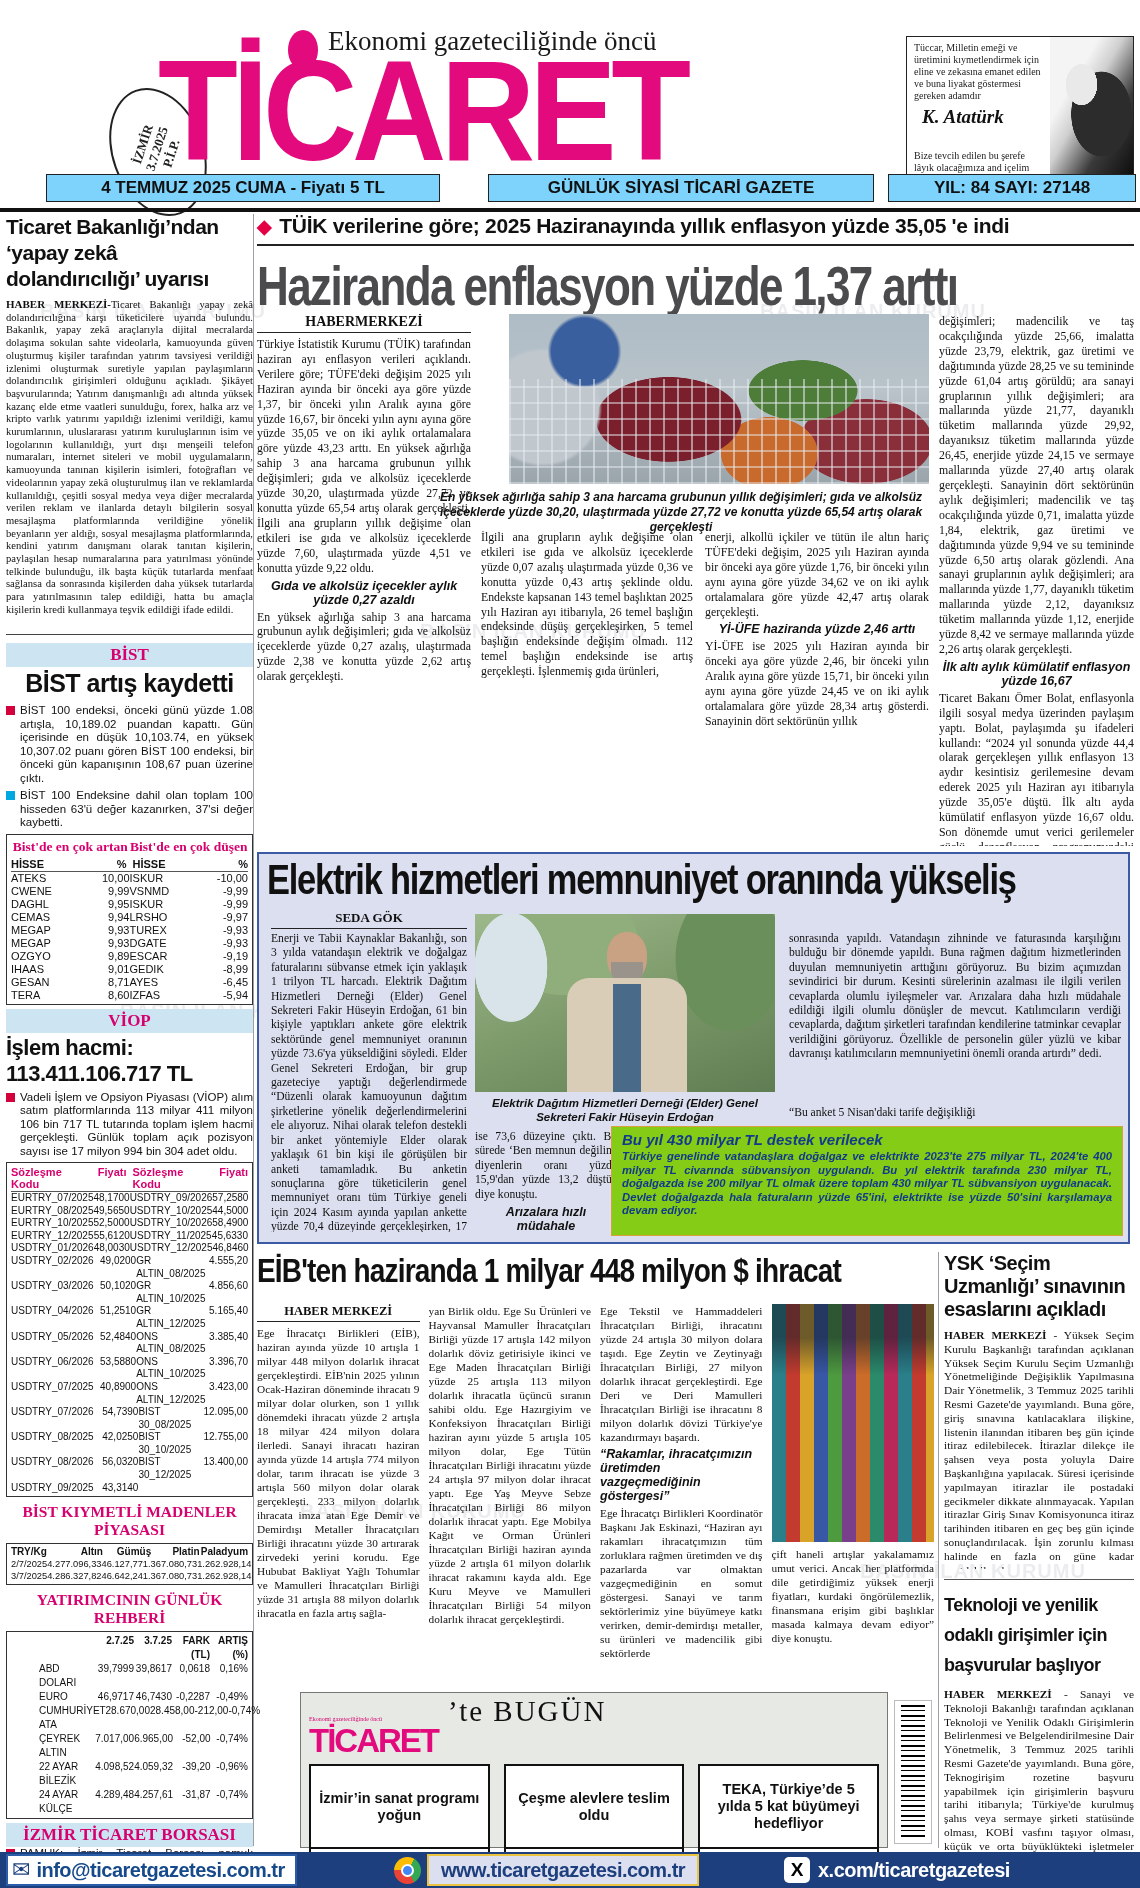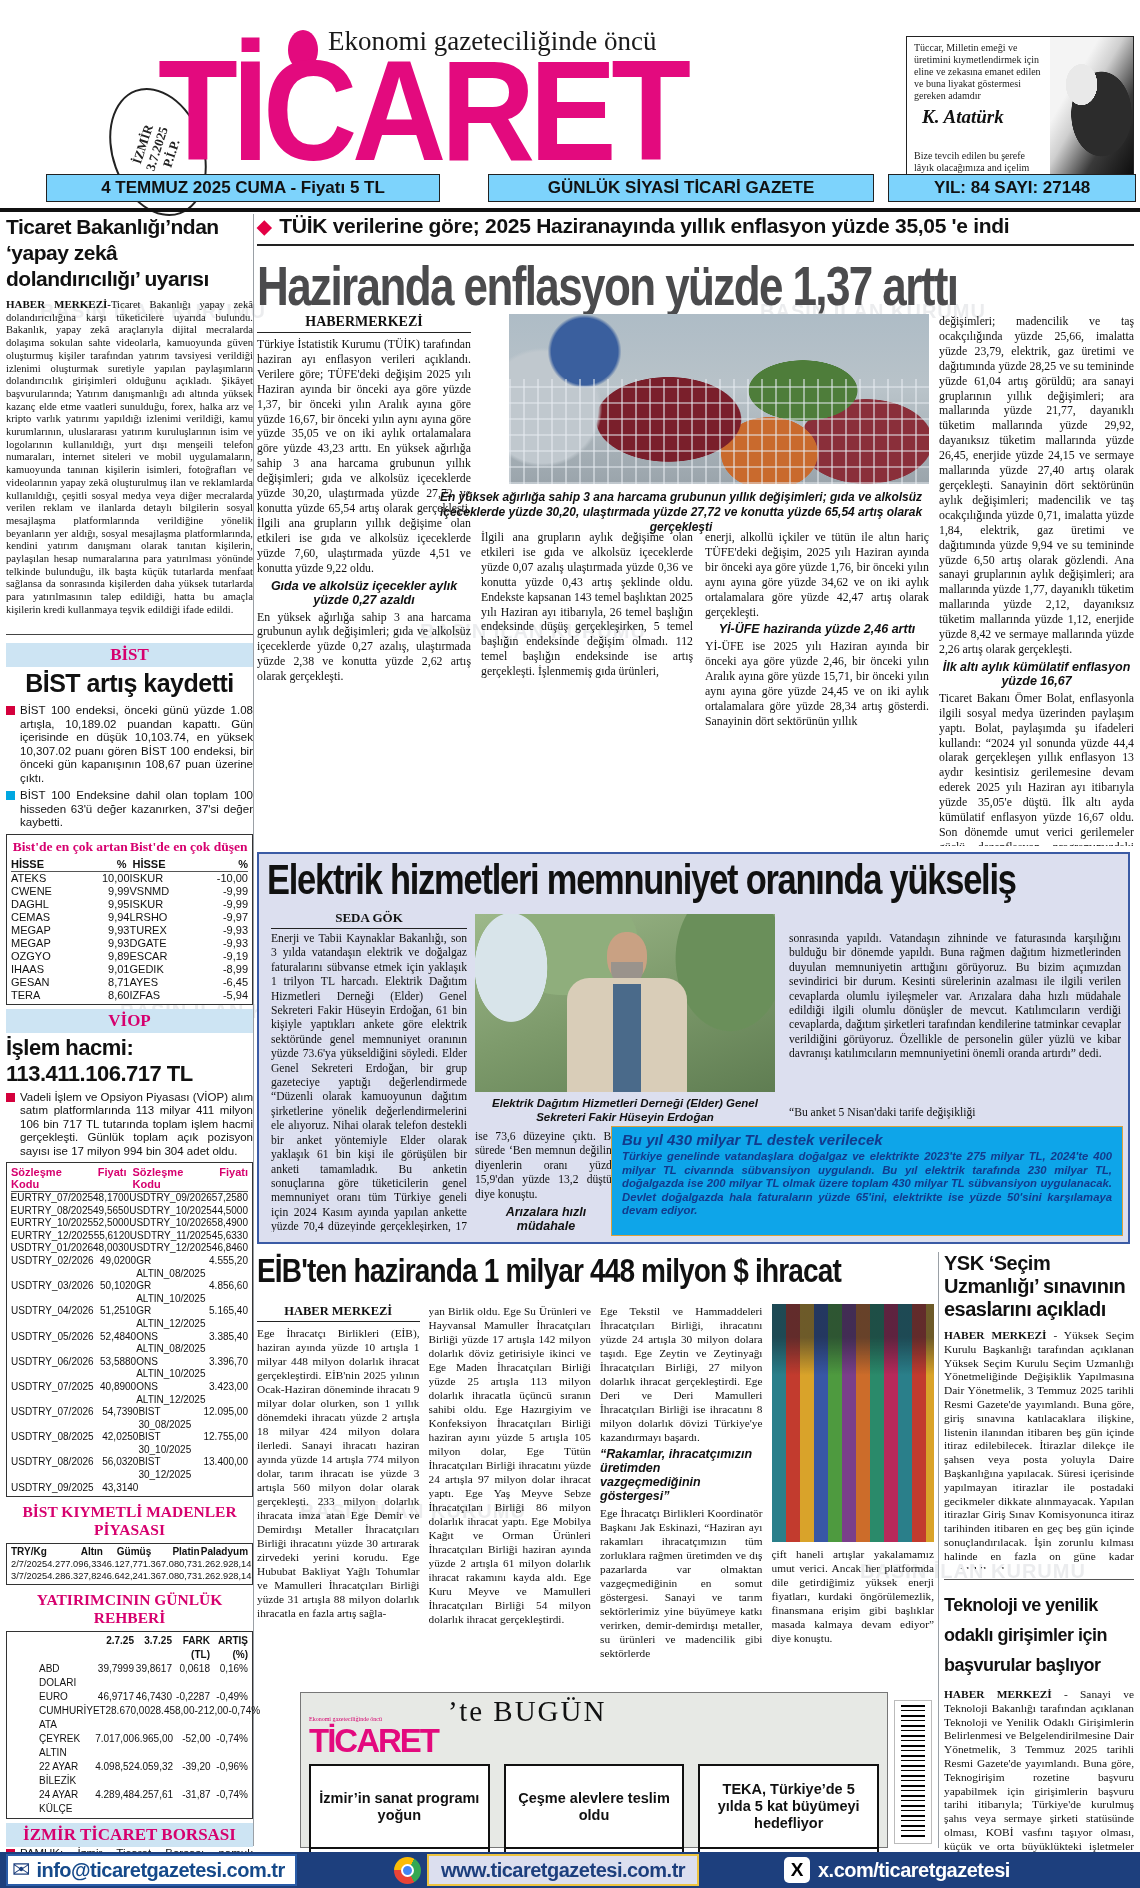"ATEKS" .tr4 { justify-content: flex-end -> none }
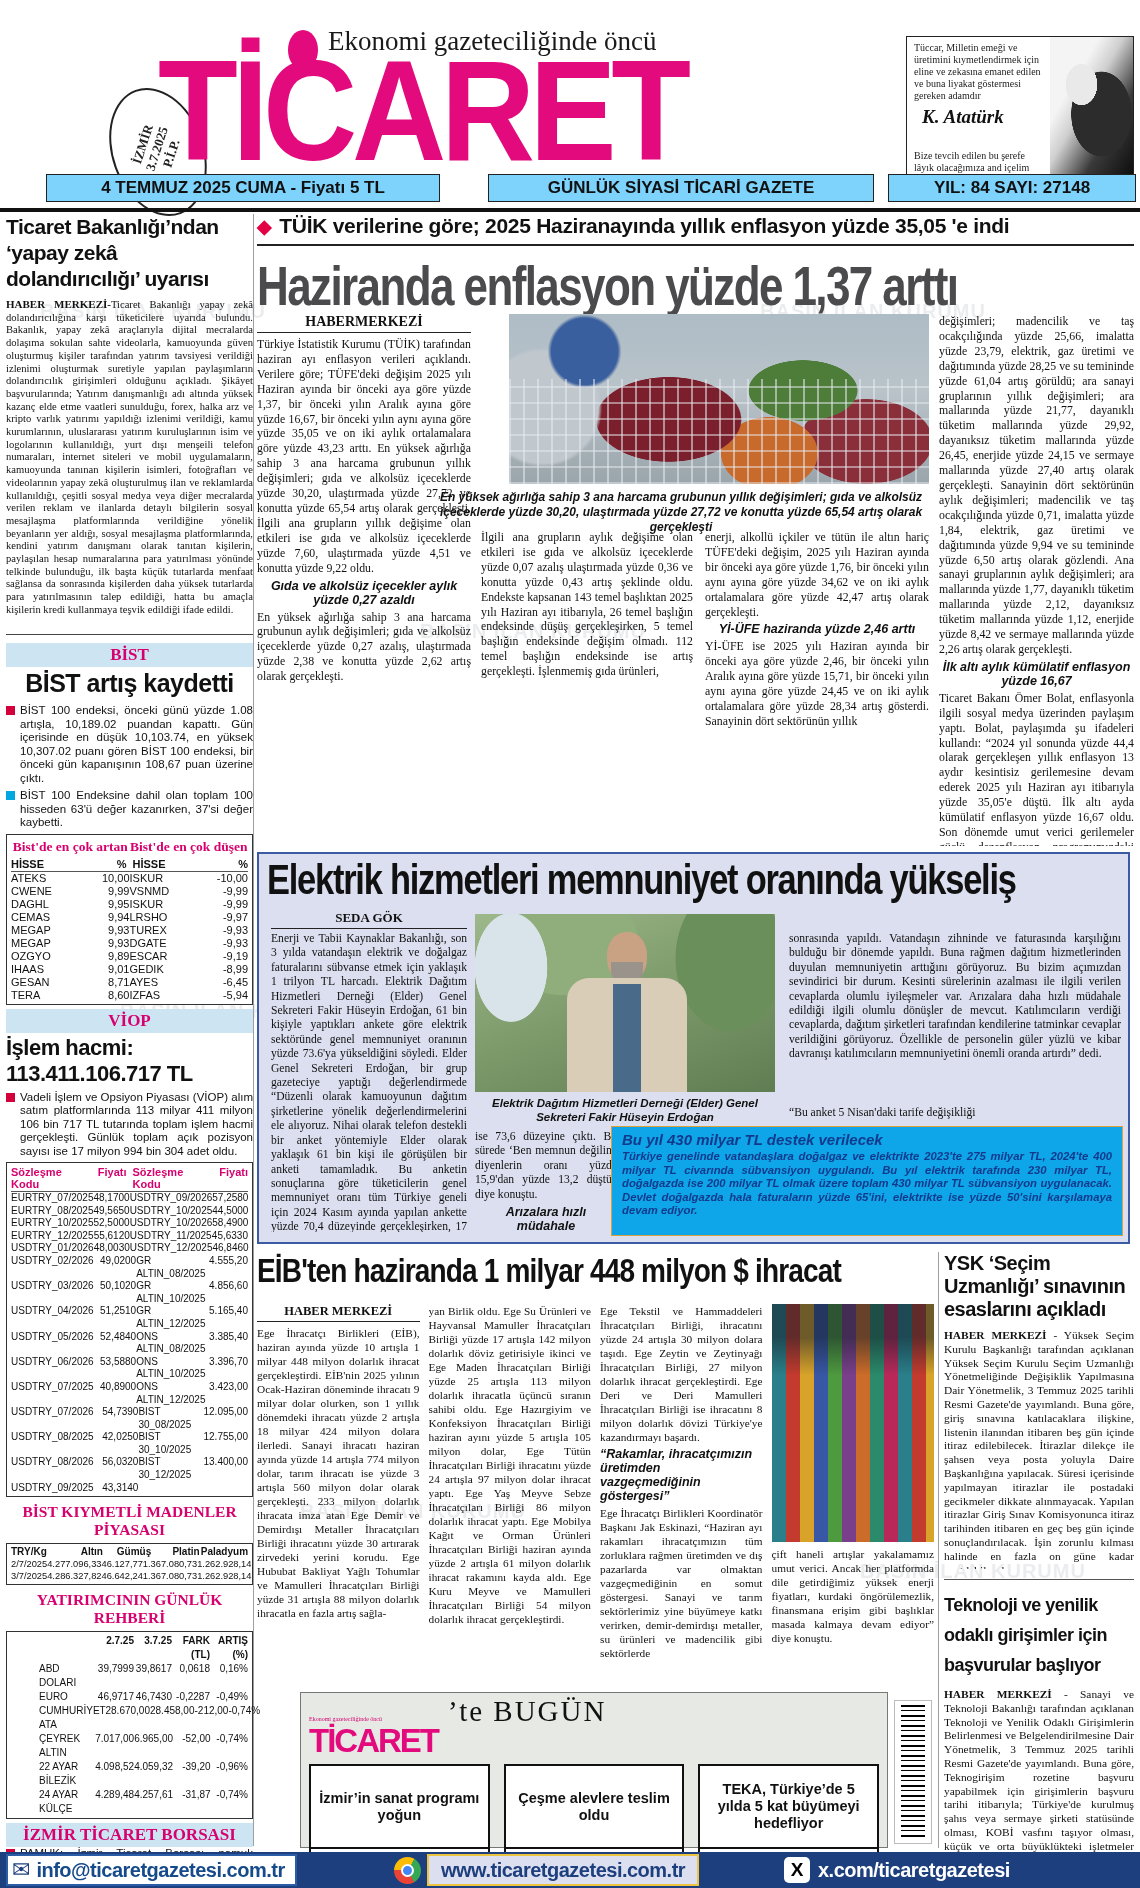"Bu yıl 430 milyar TL" .dbox { background: #0ea5e9 -> #84cc16 }
